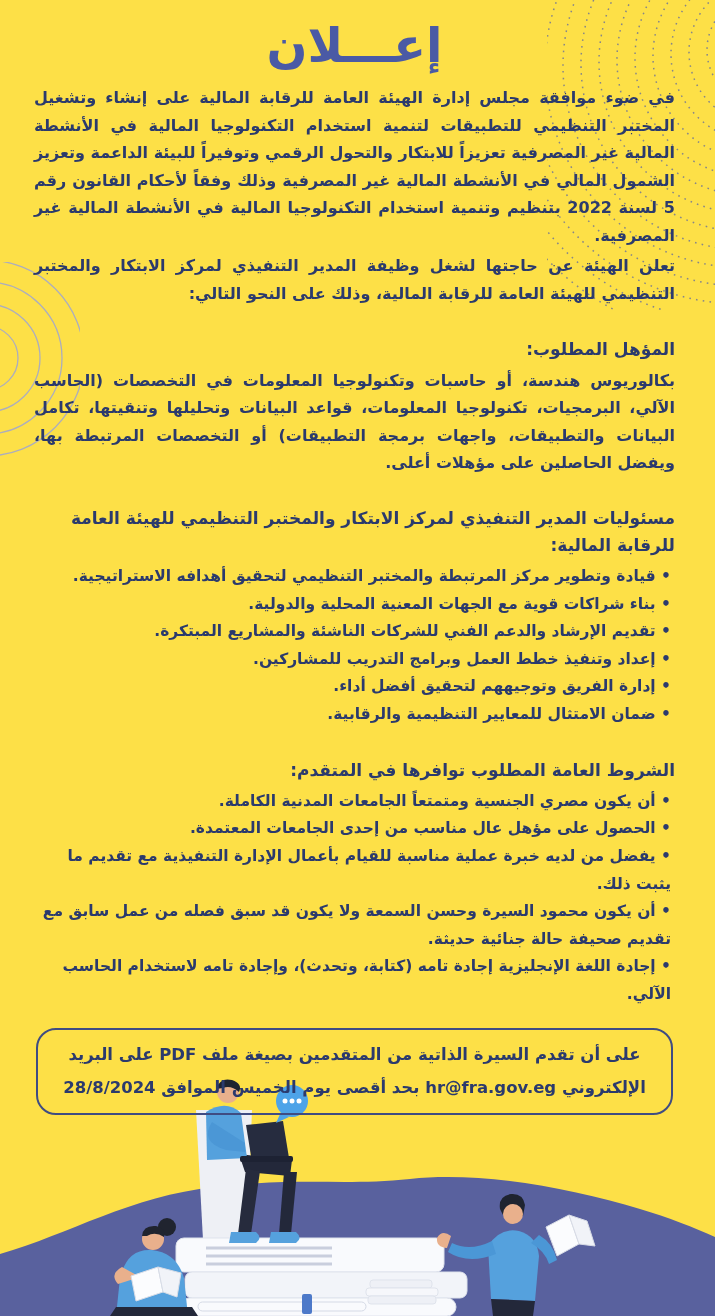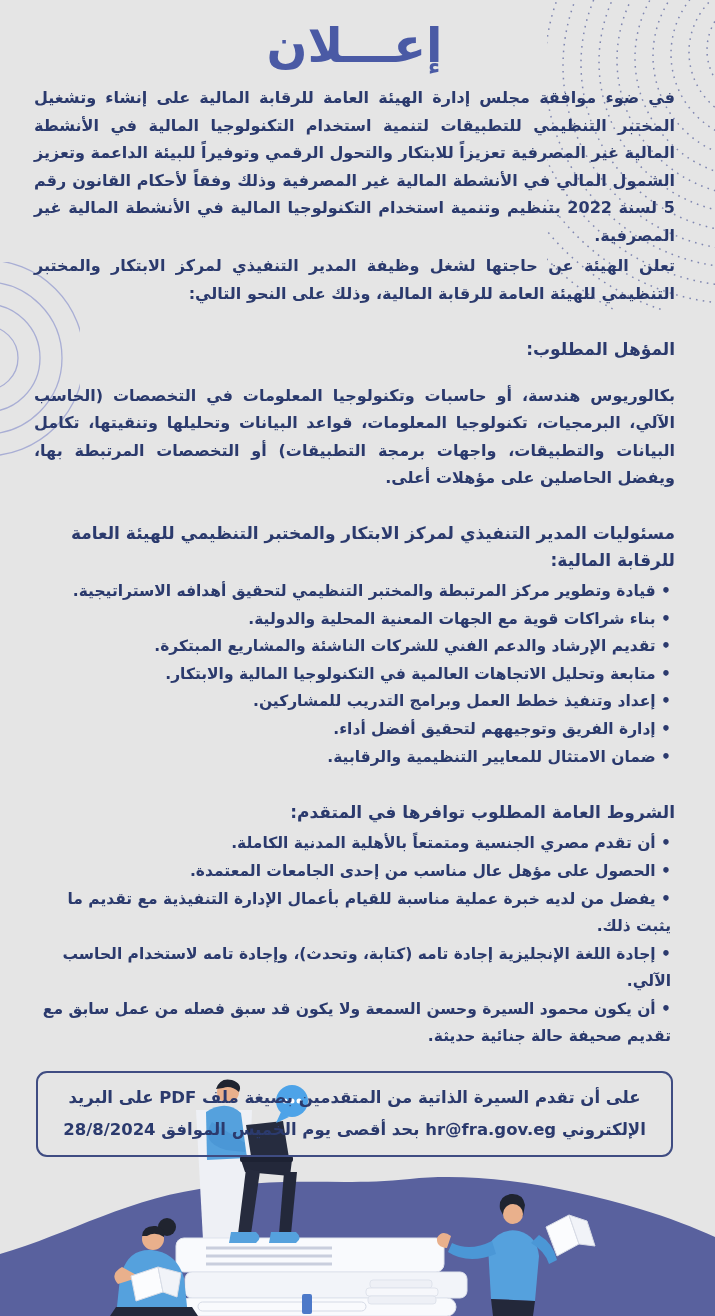"إعـــلان" .page { background: #e5e5e5 -> #fde047 }
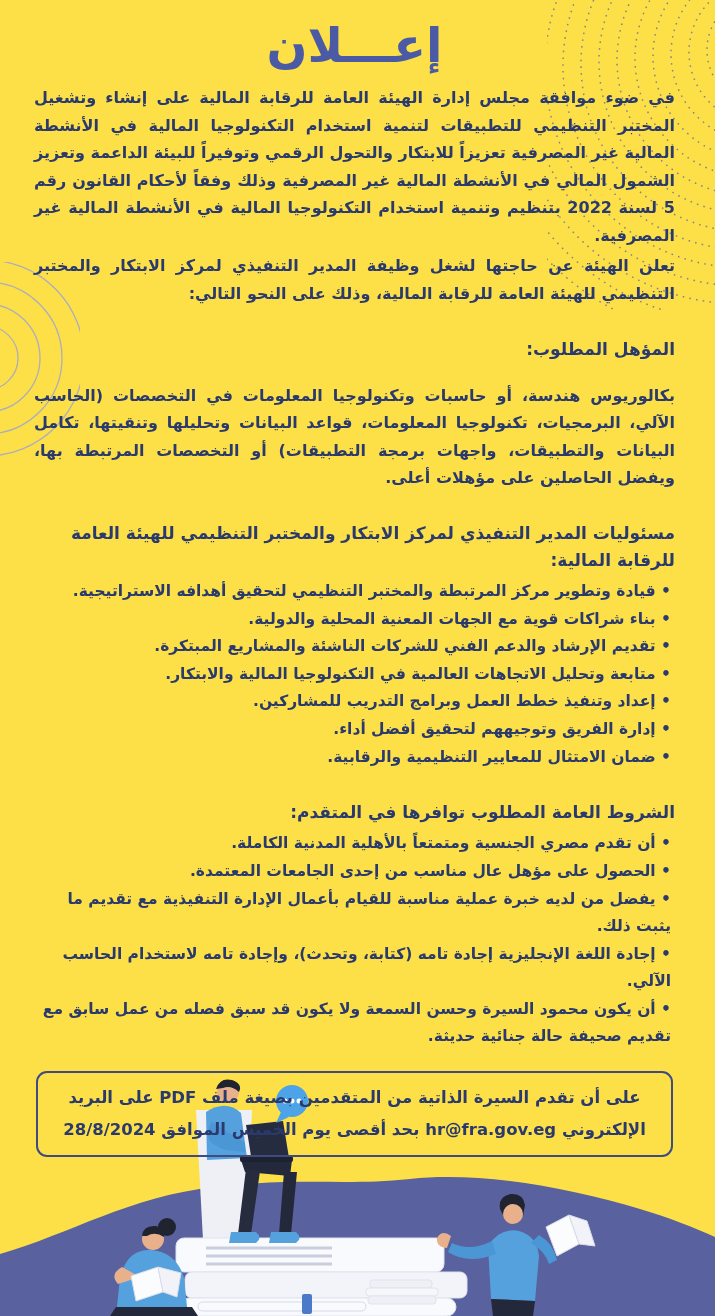"بكالوريوس هندسة، أو حاسبات وتكنولوجيا" p.para { margin-top: 19px -> 4px }
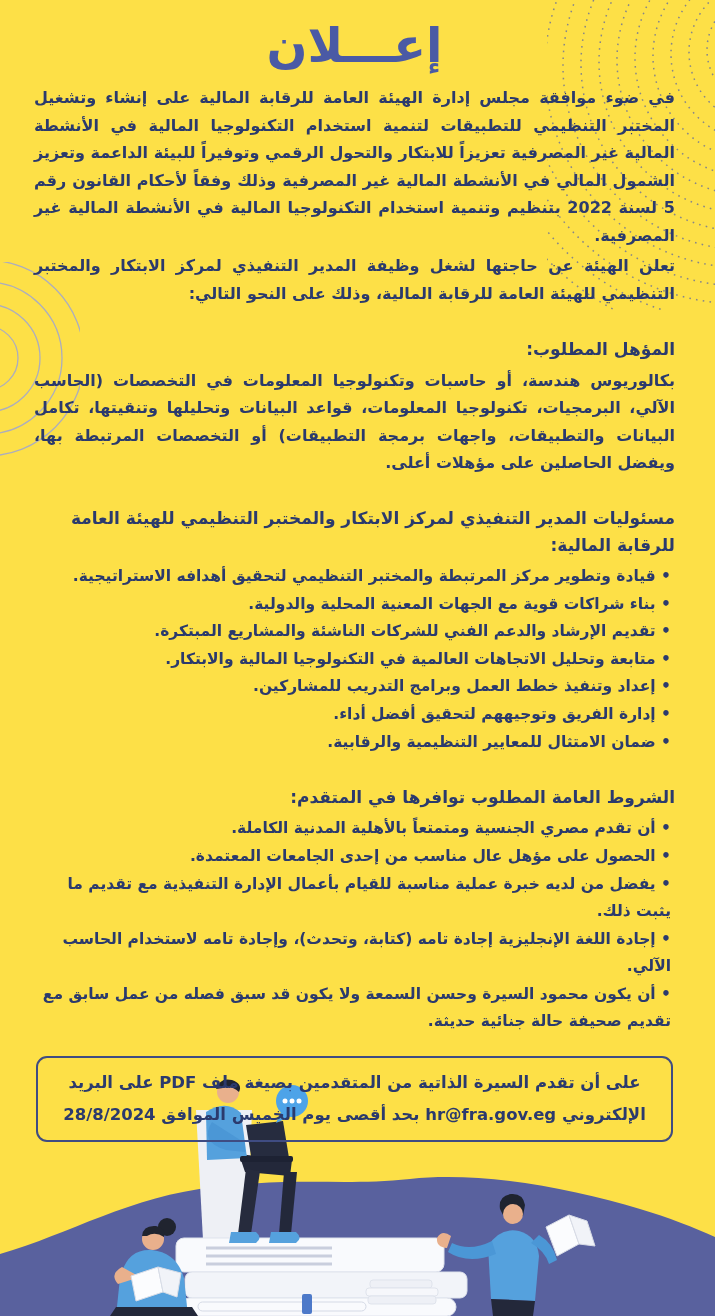"متابعة وتحليل الاتجاهات العالمية في" li { html: <li>متابعة وتحليل الاتجاهات العالمية في التكنولوجيا المالية والابتكار.</li> -> none }
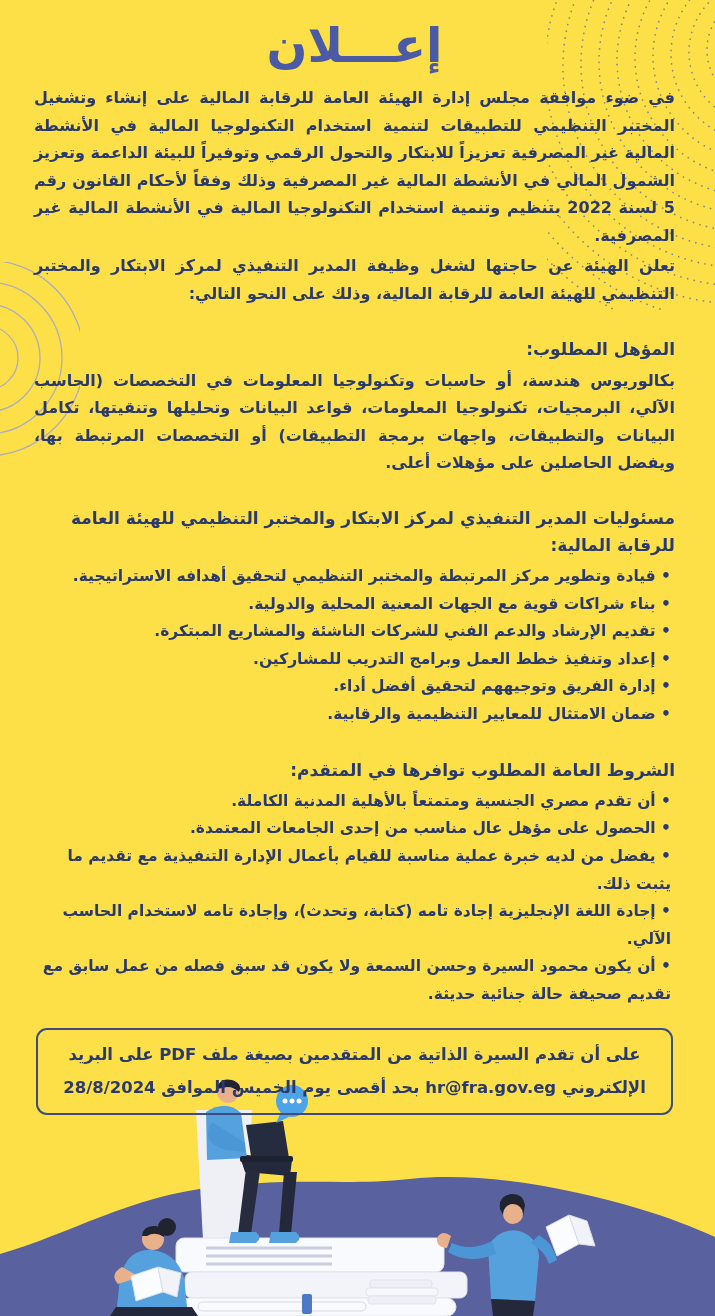"أن تقدم مصري الجنسية ومتمتعاً" li { text: تقدم مصري الجنسية ومتمتعاً بالأهلية -> يكون مصري الجنسية ومتمتعاً الجامعات }
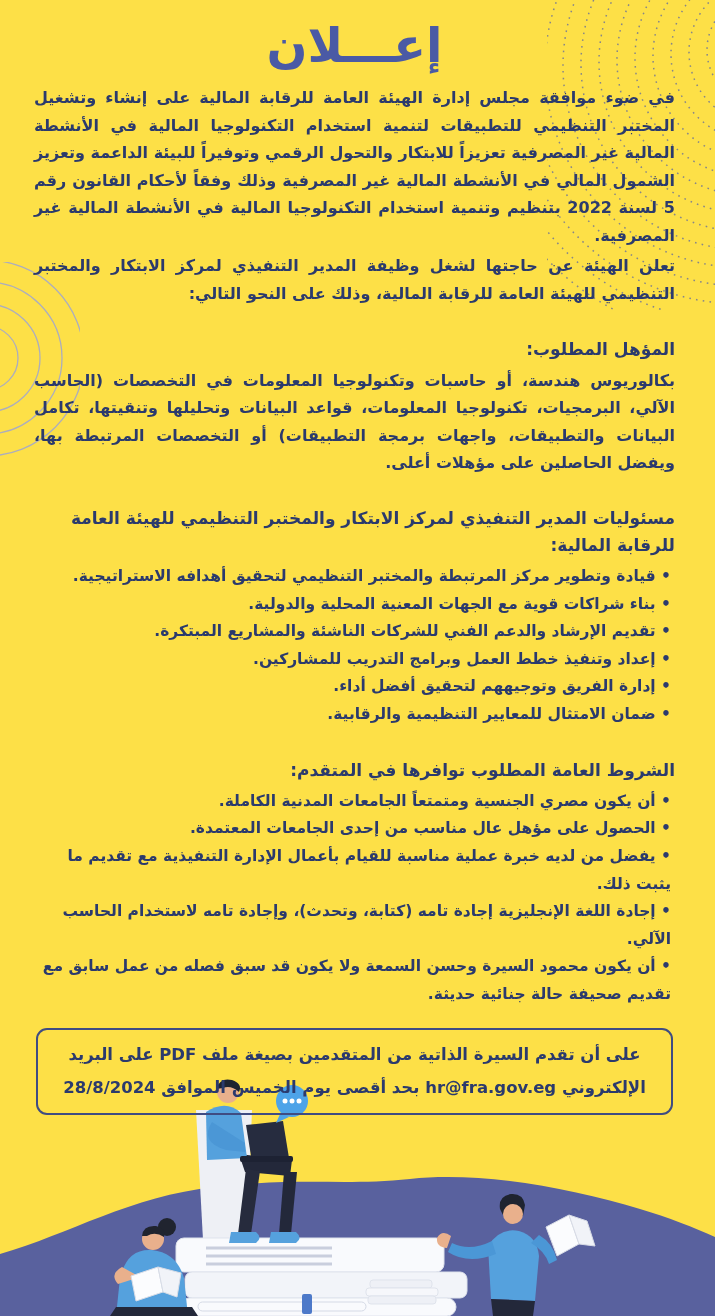"إجادة اللغة الإنجليزية إجادة تامه" li { order: before "أن يكون محمود السيرة وحسن" -> after "أن يكون محمود السيرة وحسن" }
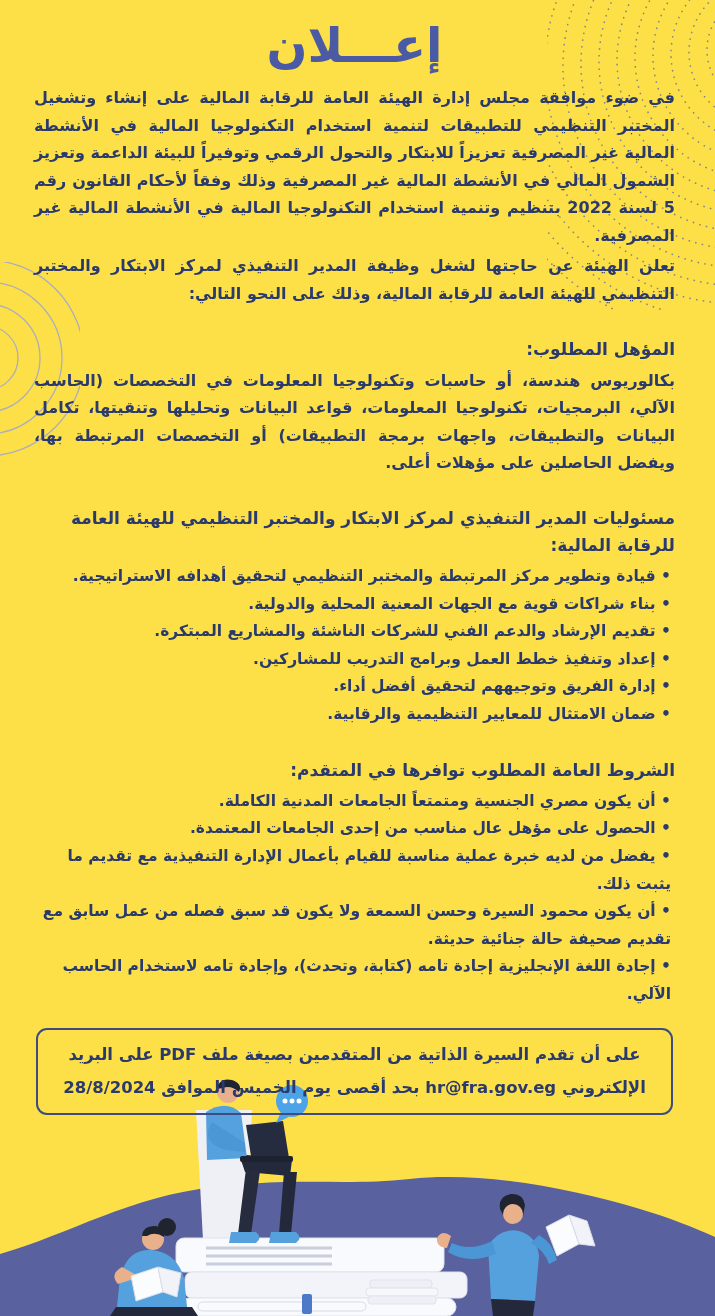"على أن تقدم السيرة الذاتية" .contact-box { border-radius: 11px -> 20px }
